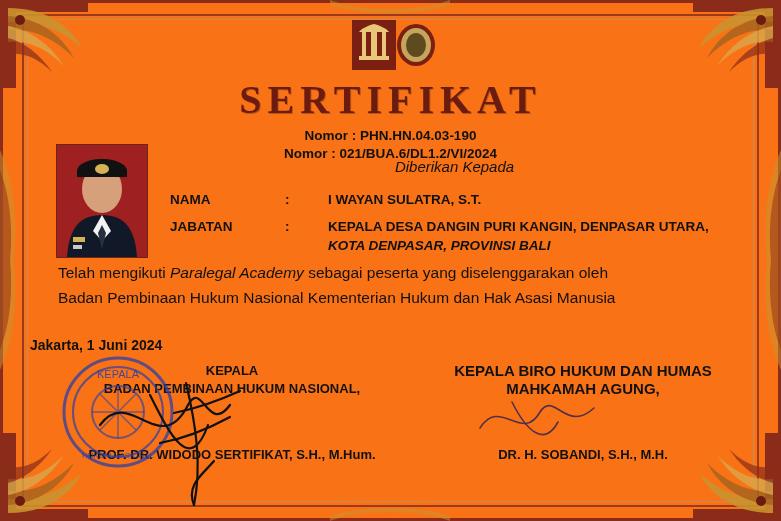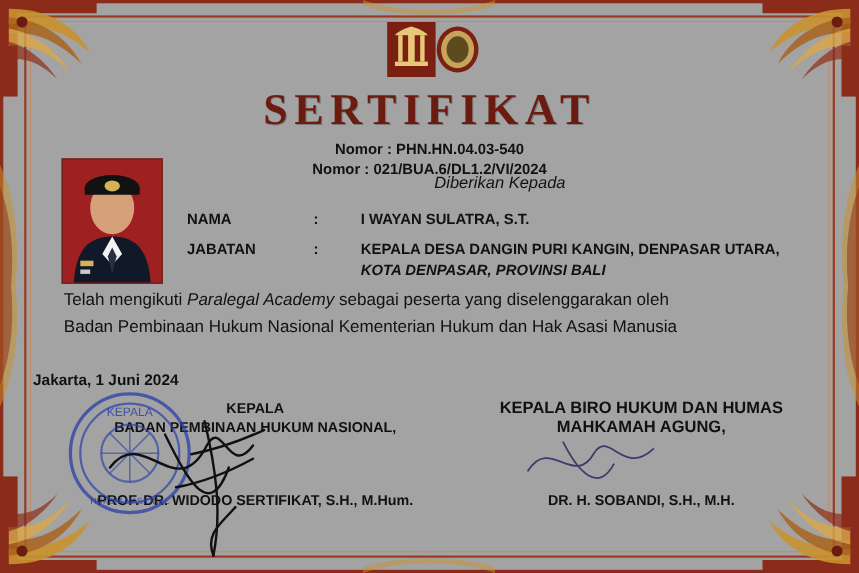"SERTIFIKAT" #page { background: #a3a3a3 -> #f97316 }
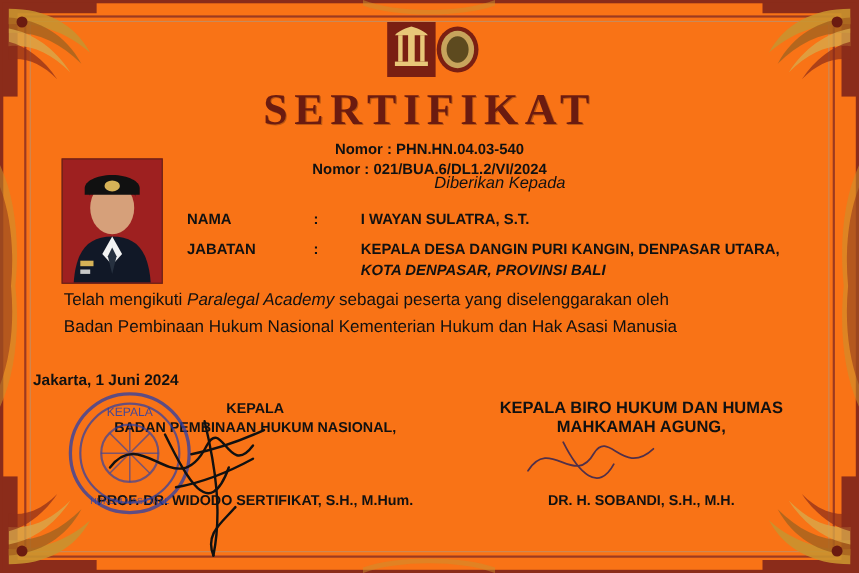"Nomor : PHN.HN.04.03-540" div { text: PHN.HN.04.03-540 -> PHN.HN.04.03-190 }
